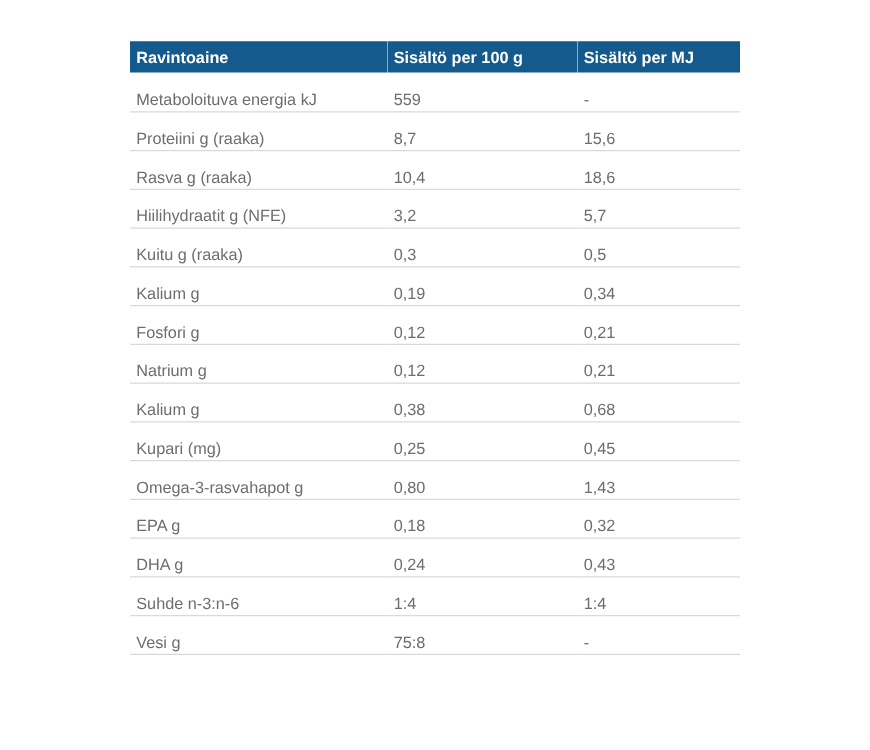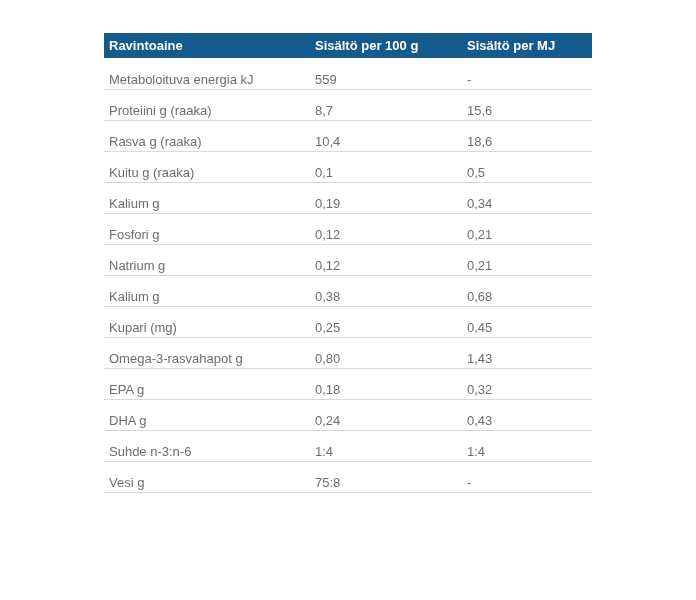"Hiilihydraatit g (NFE)" tr { html: none -> <tr> <td>Hiilihydraatit g (NFE)</td> <td>3,2</td> <td>5,7</td> </tr> }
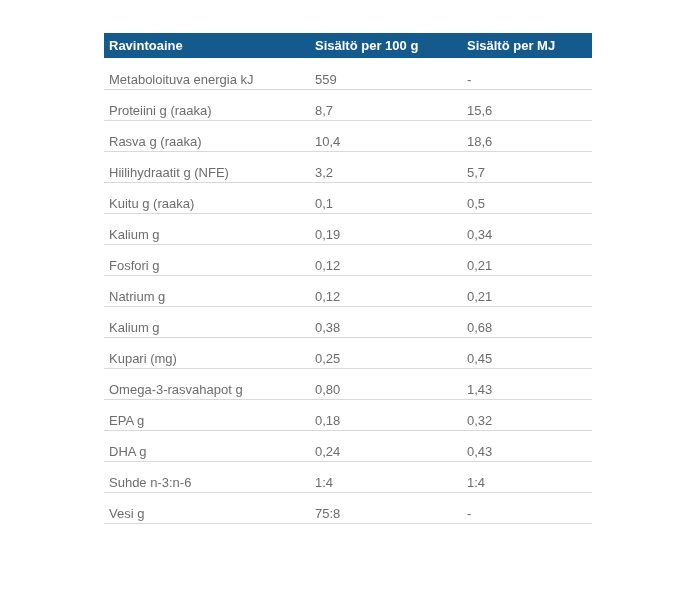"0,1" td { text: 0,1 -> 0,3 }
